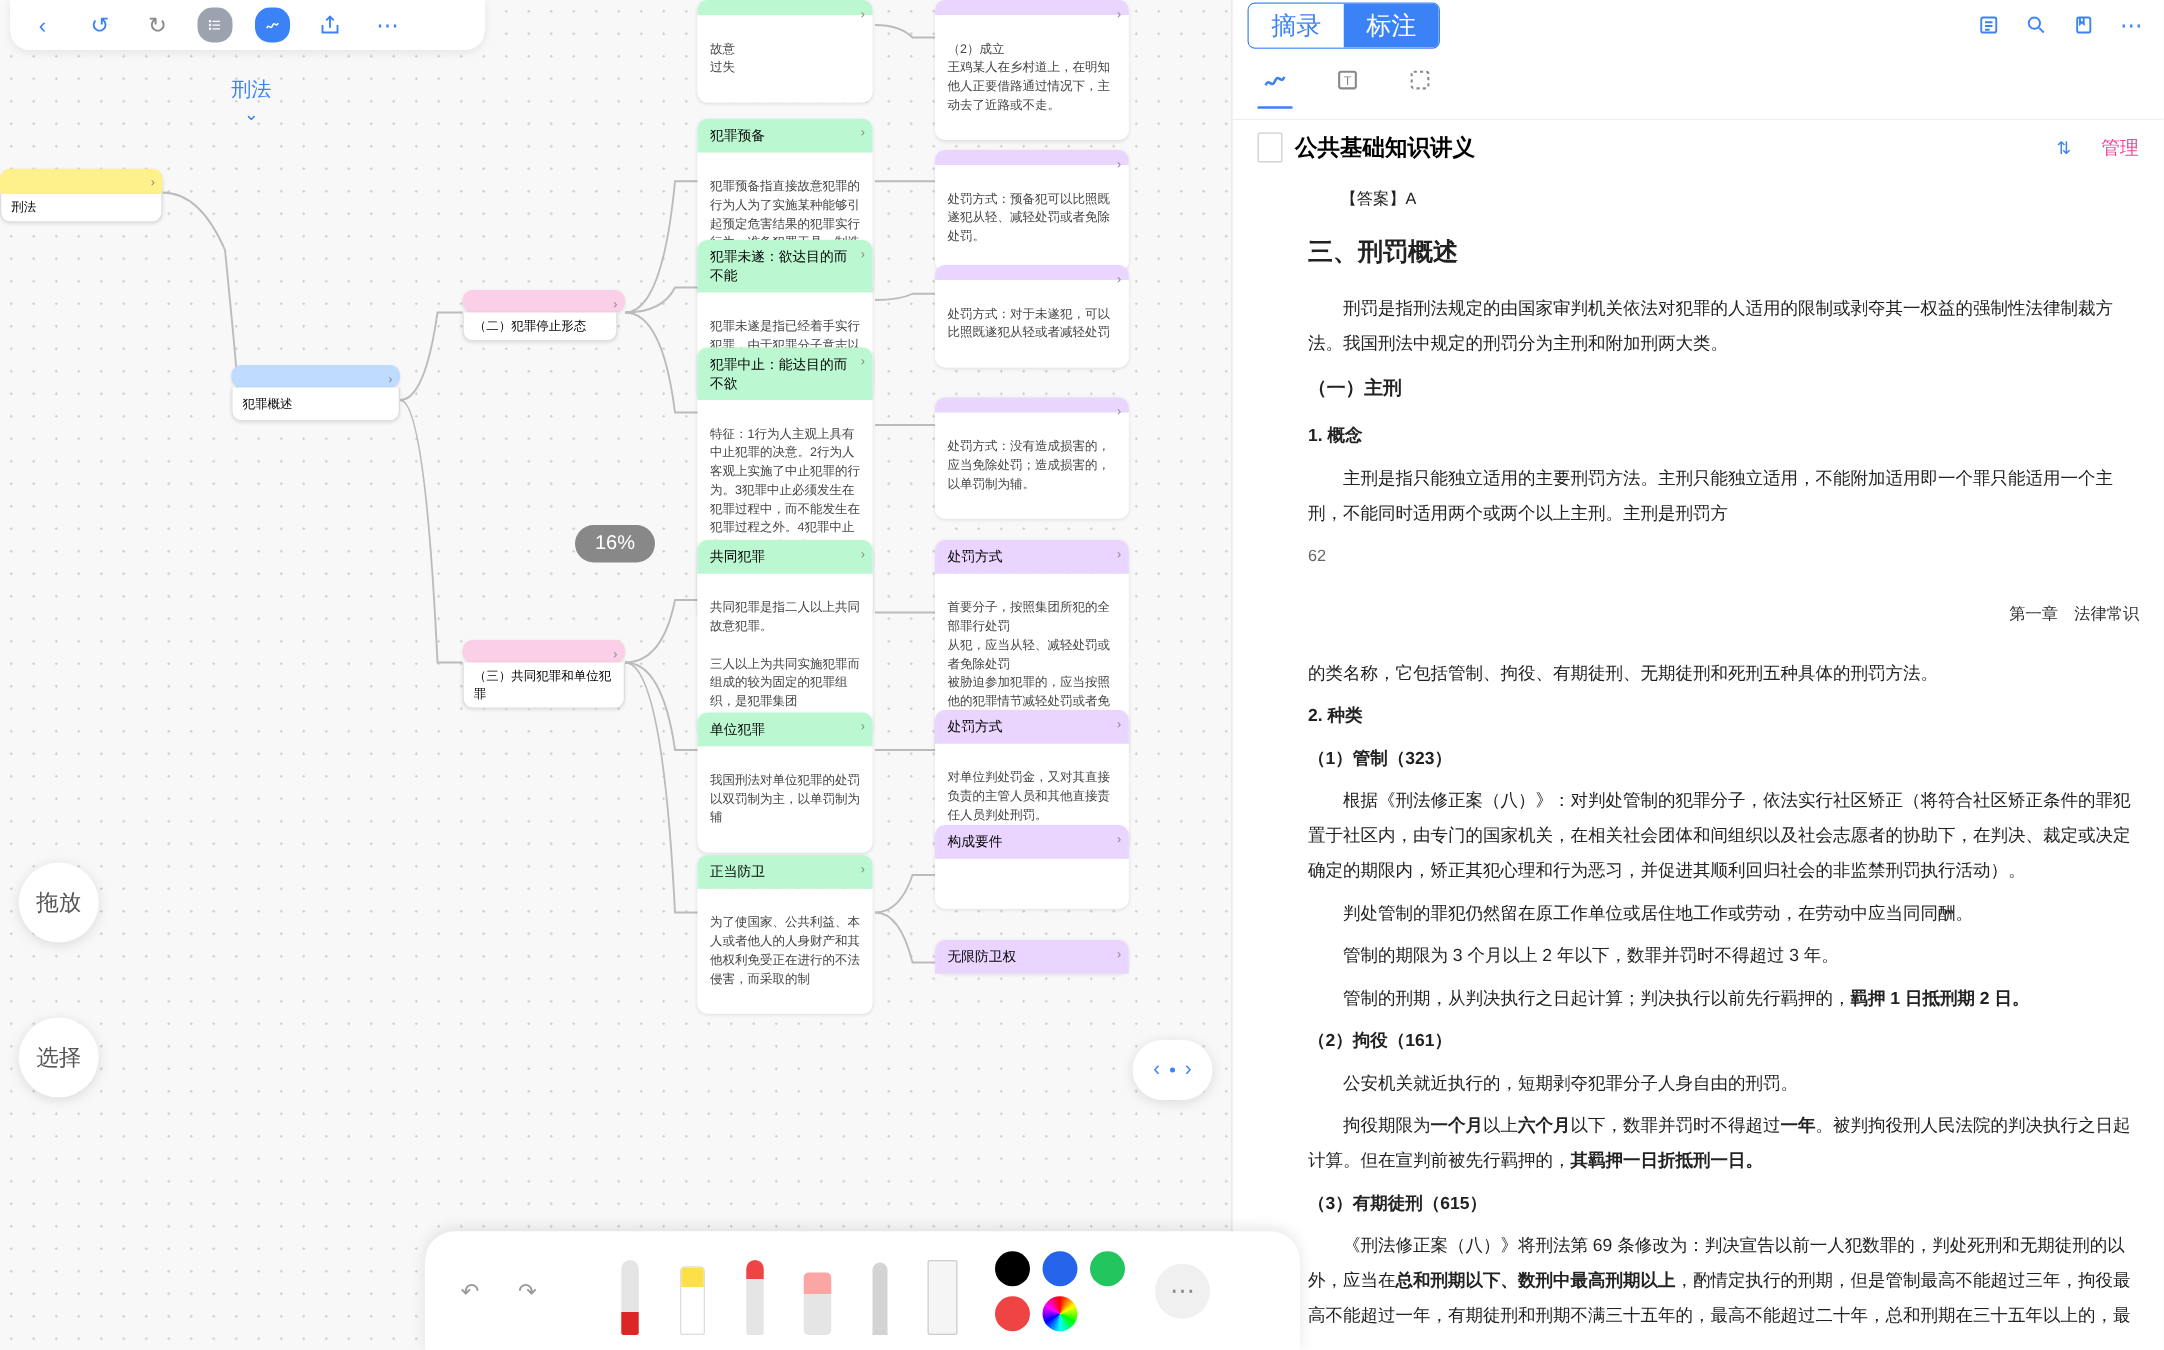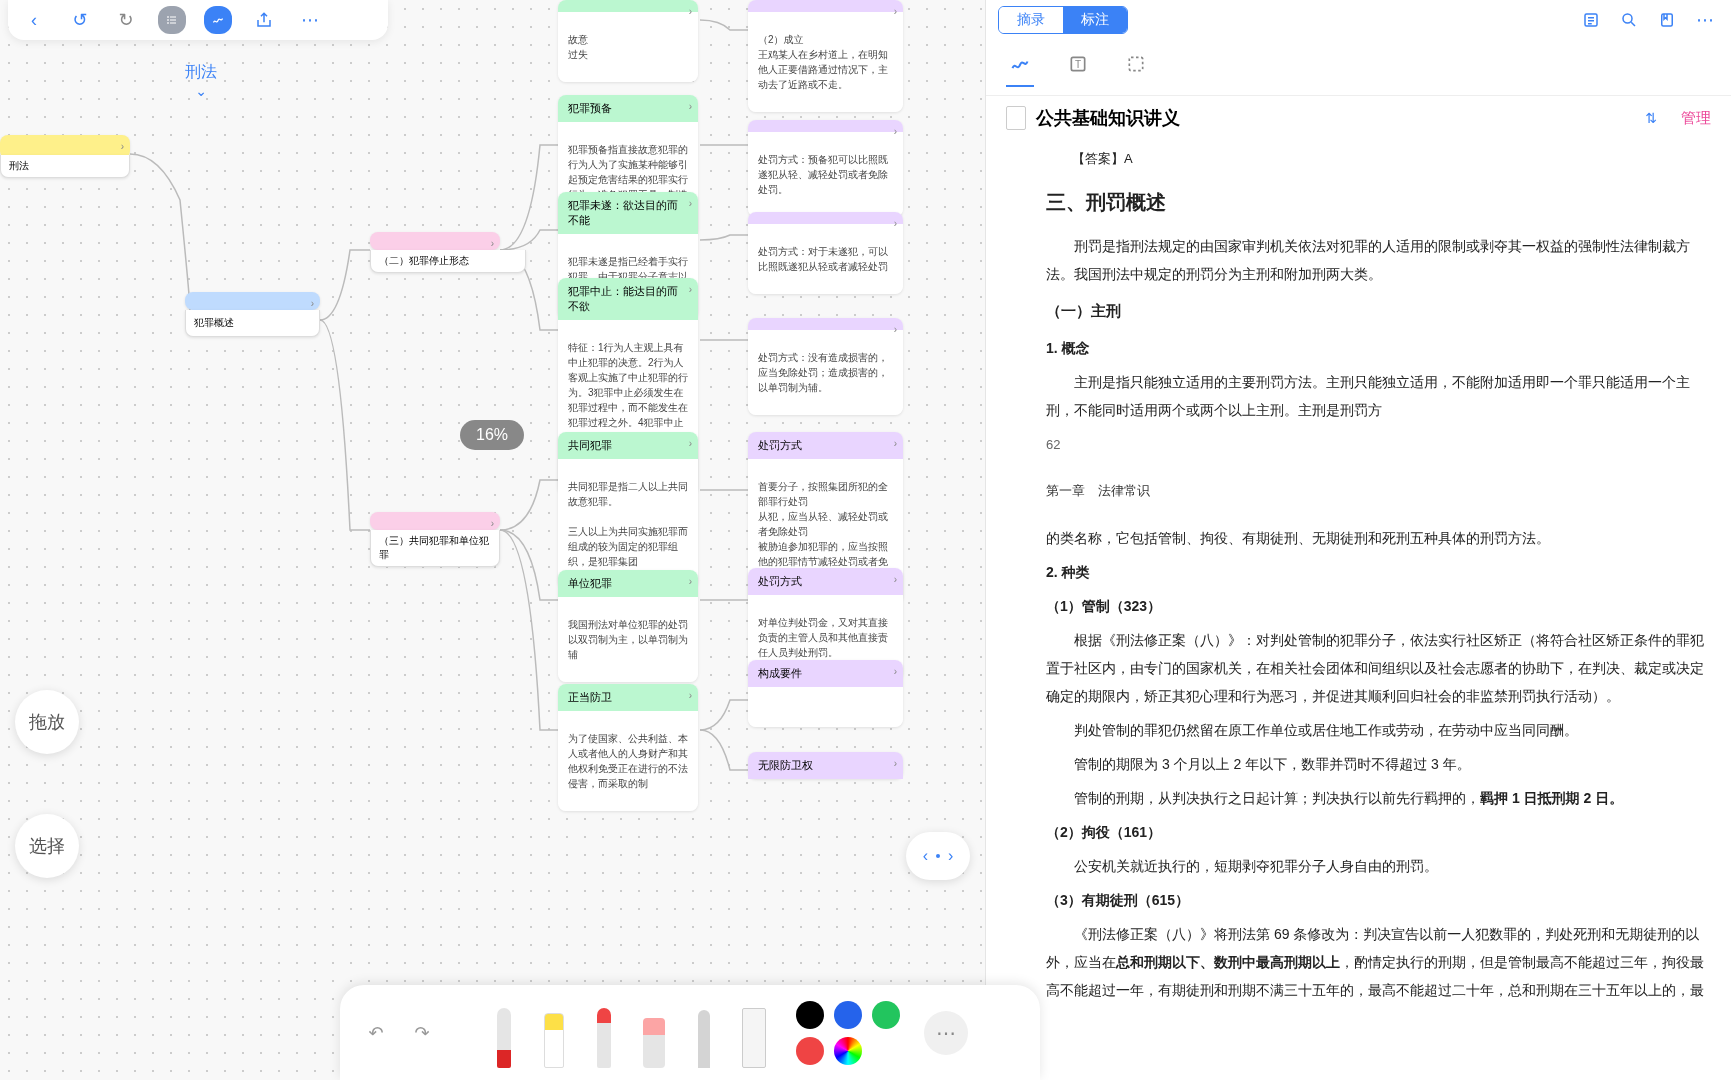"摘录" .seg div { font-size: 14px -> 20px }
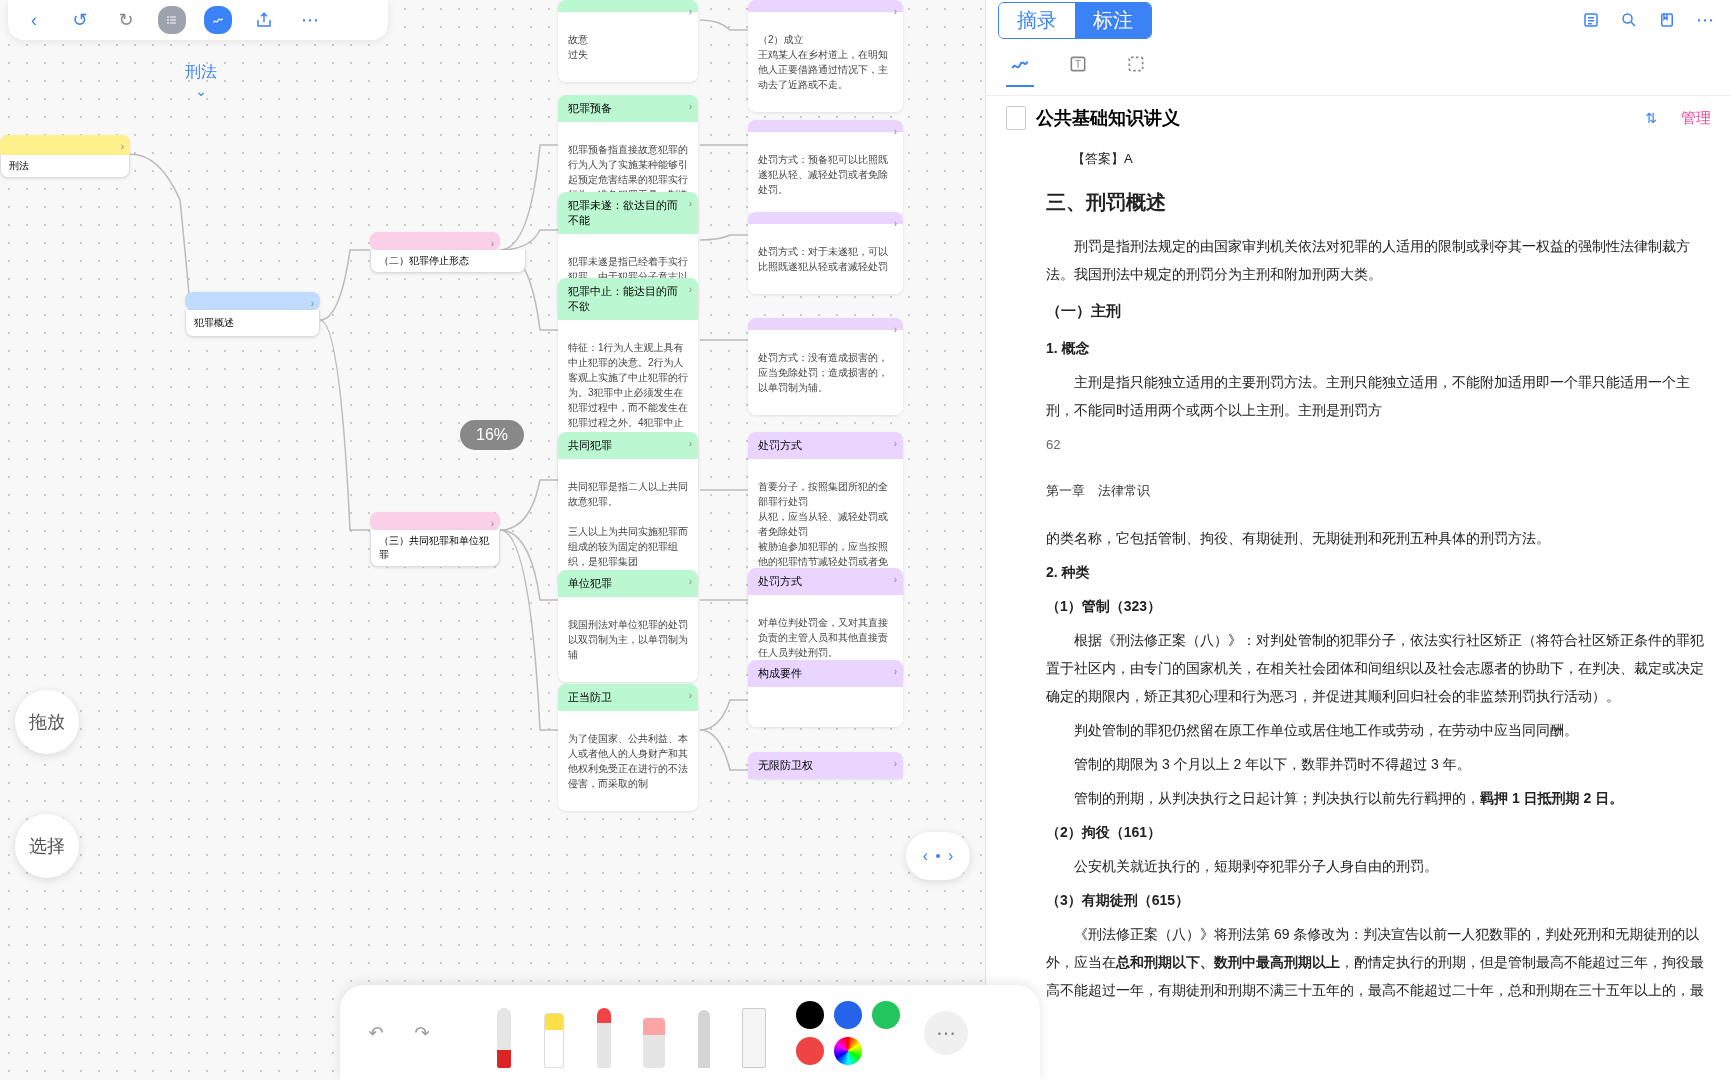"（二）犯罪停止形态" div.node { width: 156px -> 124px }
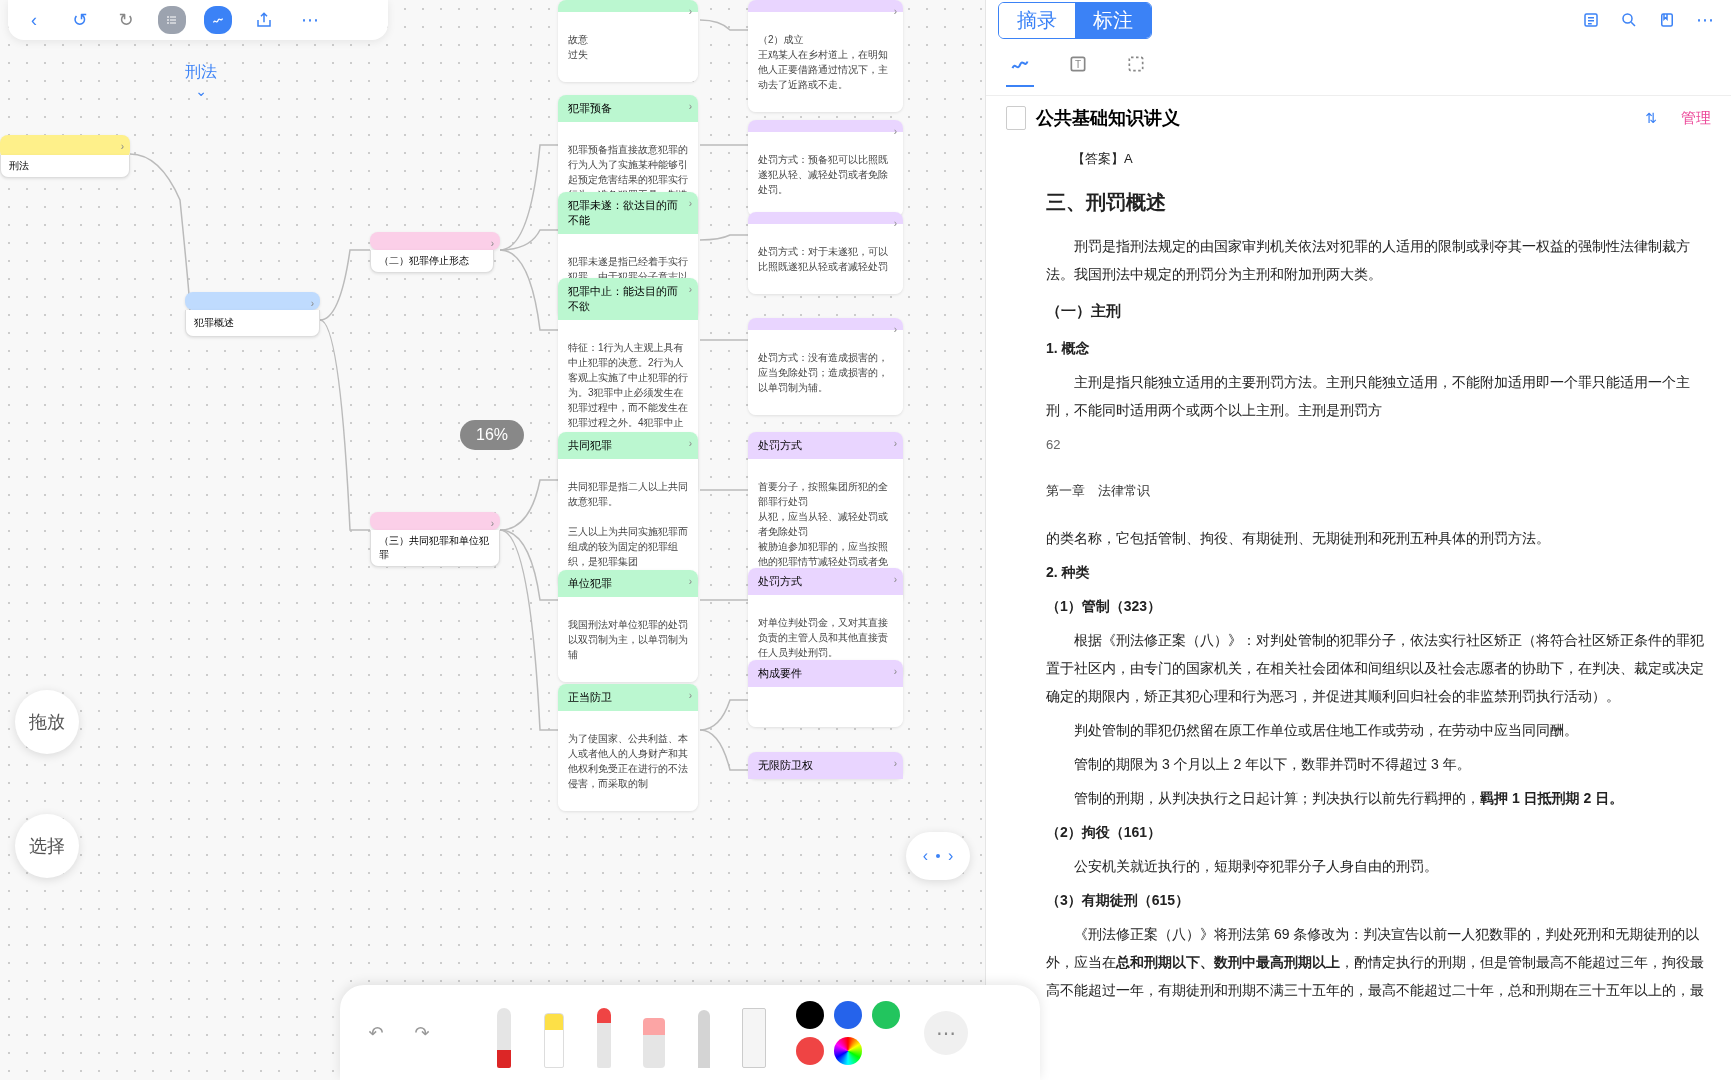"第一章 法律常识" .doc-body .chapter { text-align: left -> right }
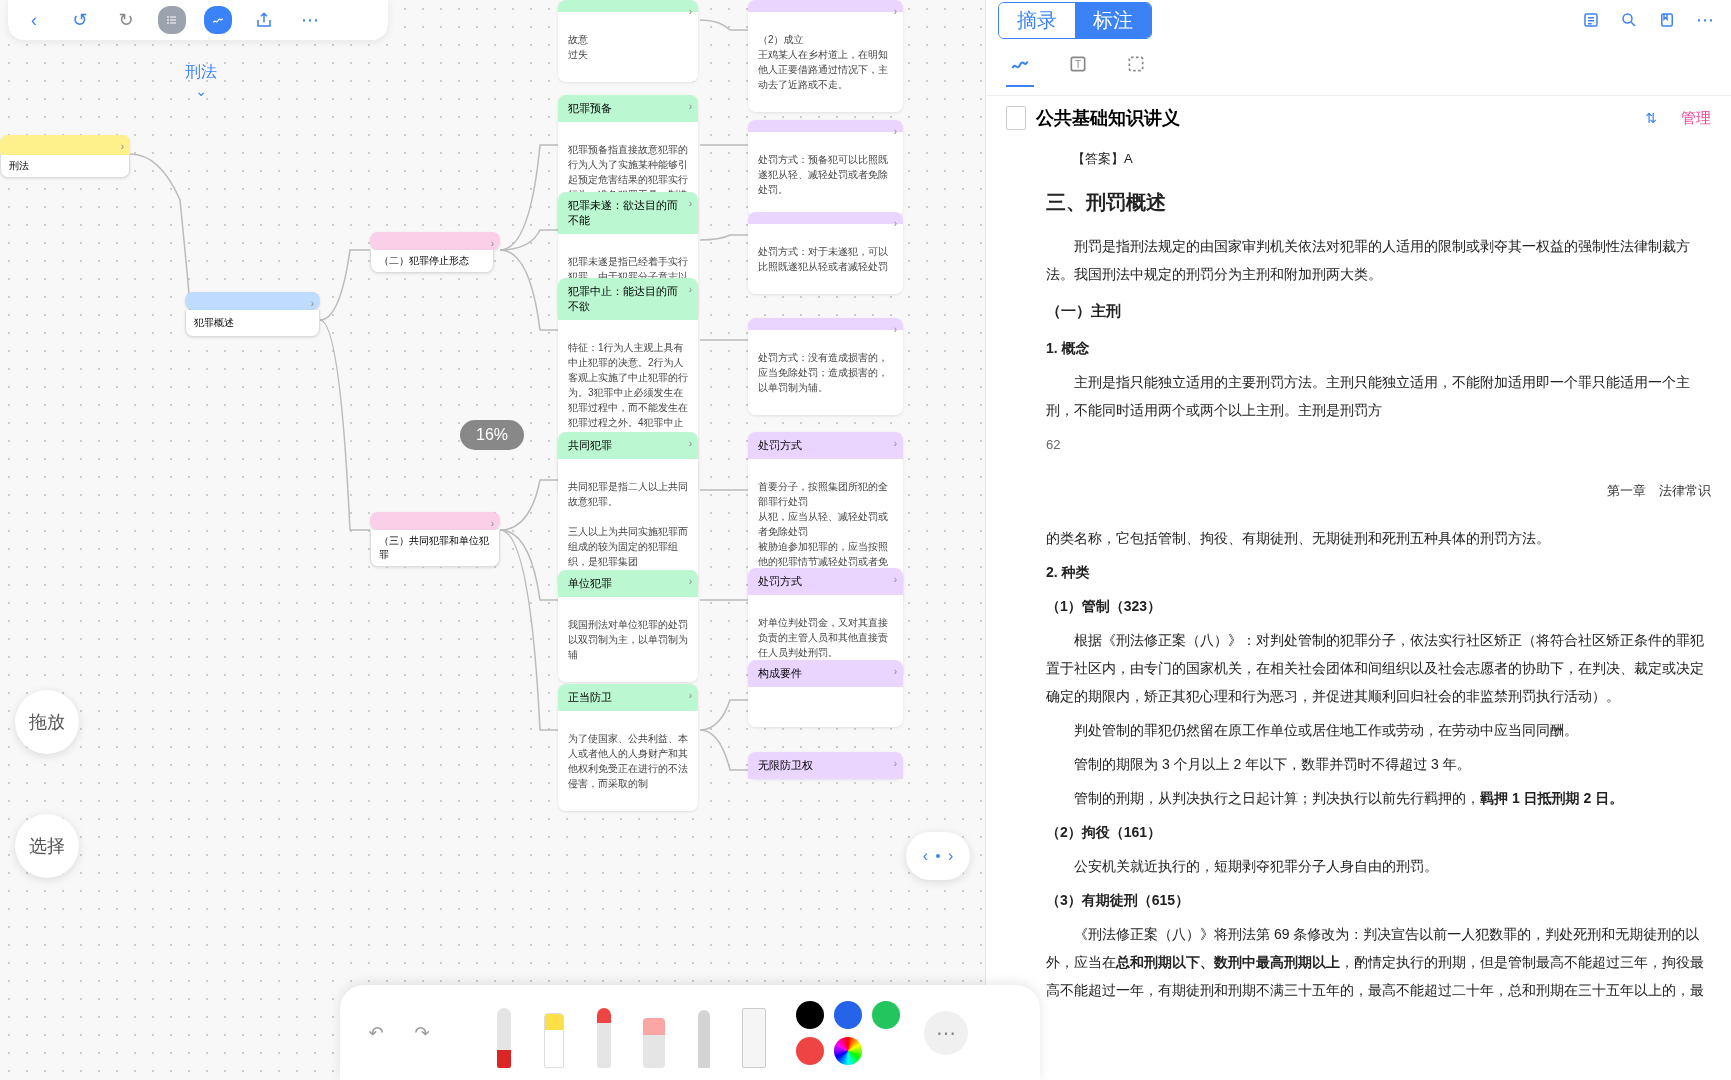"拘役期限为一个月以上六个月以下，数罪并罚时不得超过一年。被判拘役刑人民法院的判决" p { html: none -> <p><span>拘役期限为</span><b>一个月</b><span>以上</span><b>六个月</b><span>以下，数罪并罚时不得超过</span><b>一年</b><span>。被判拘役刑人民法院的判决执行之日起计算。但在宣判前被先行羁押的，</span><b>其羁押一日折抵刑一日。</b></p> }
